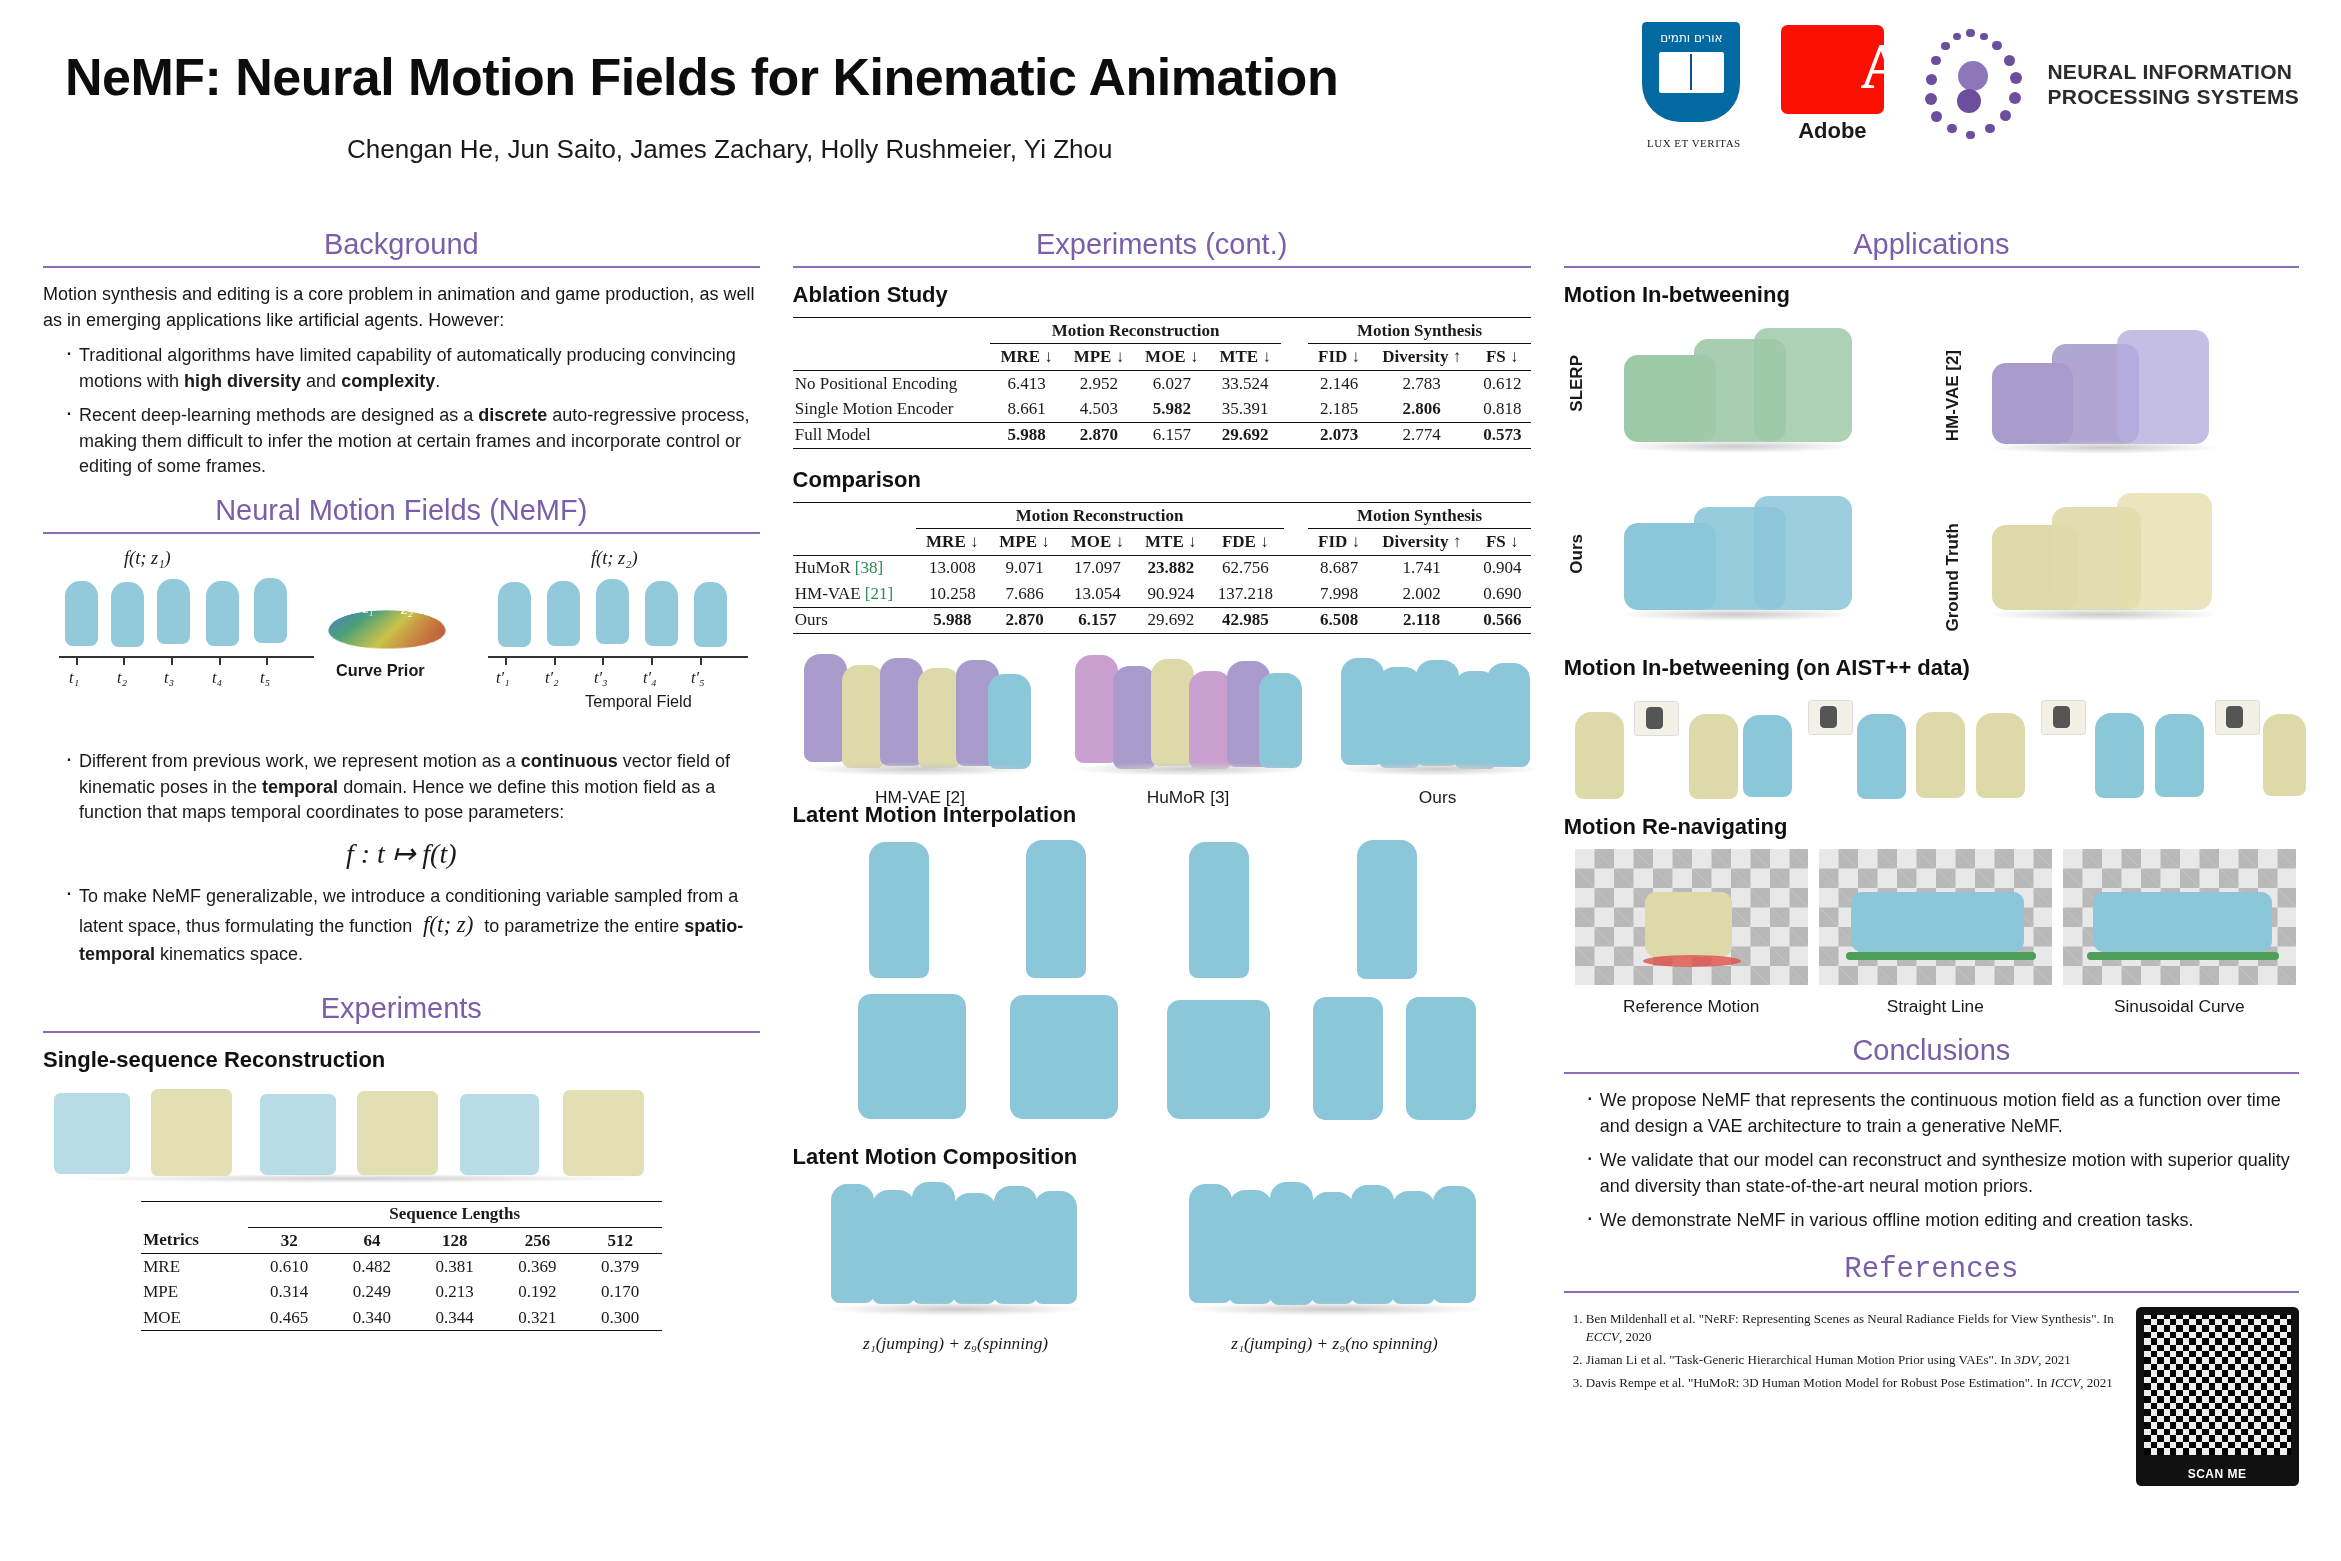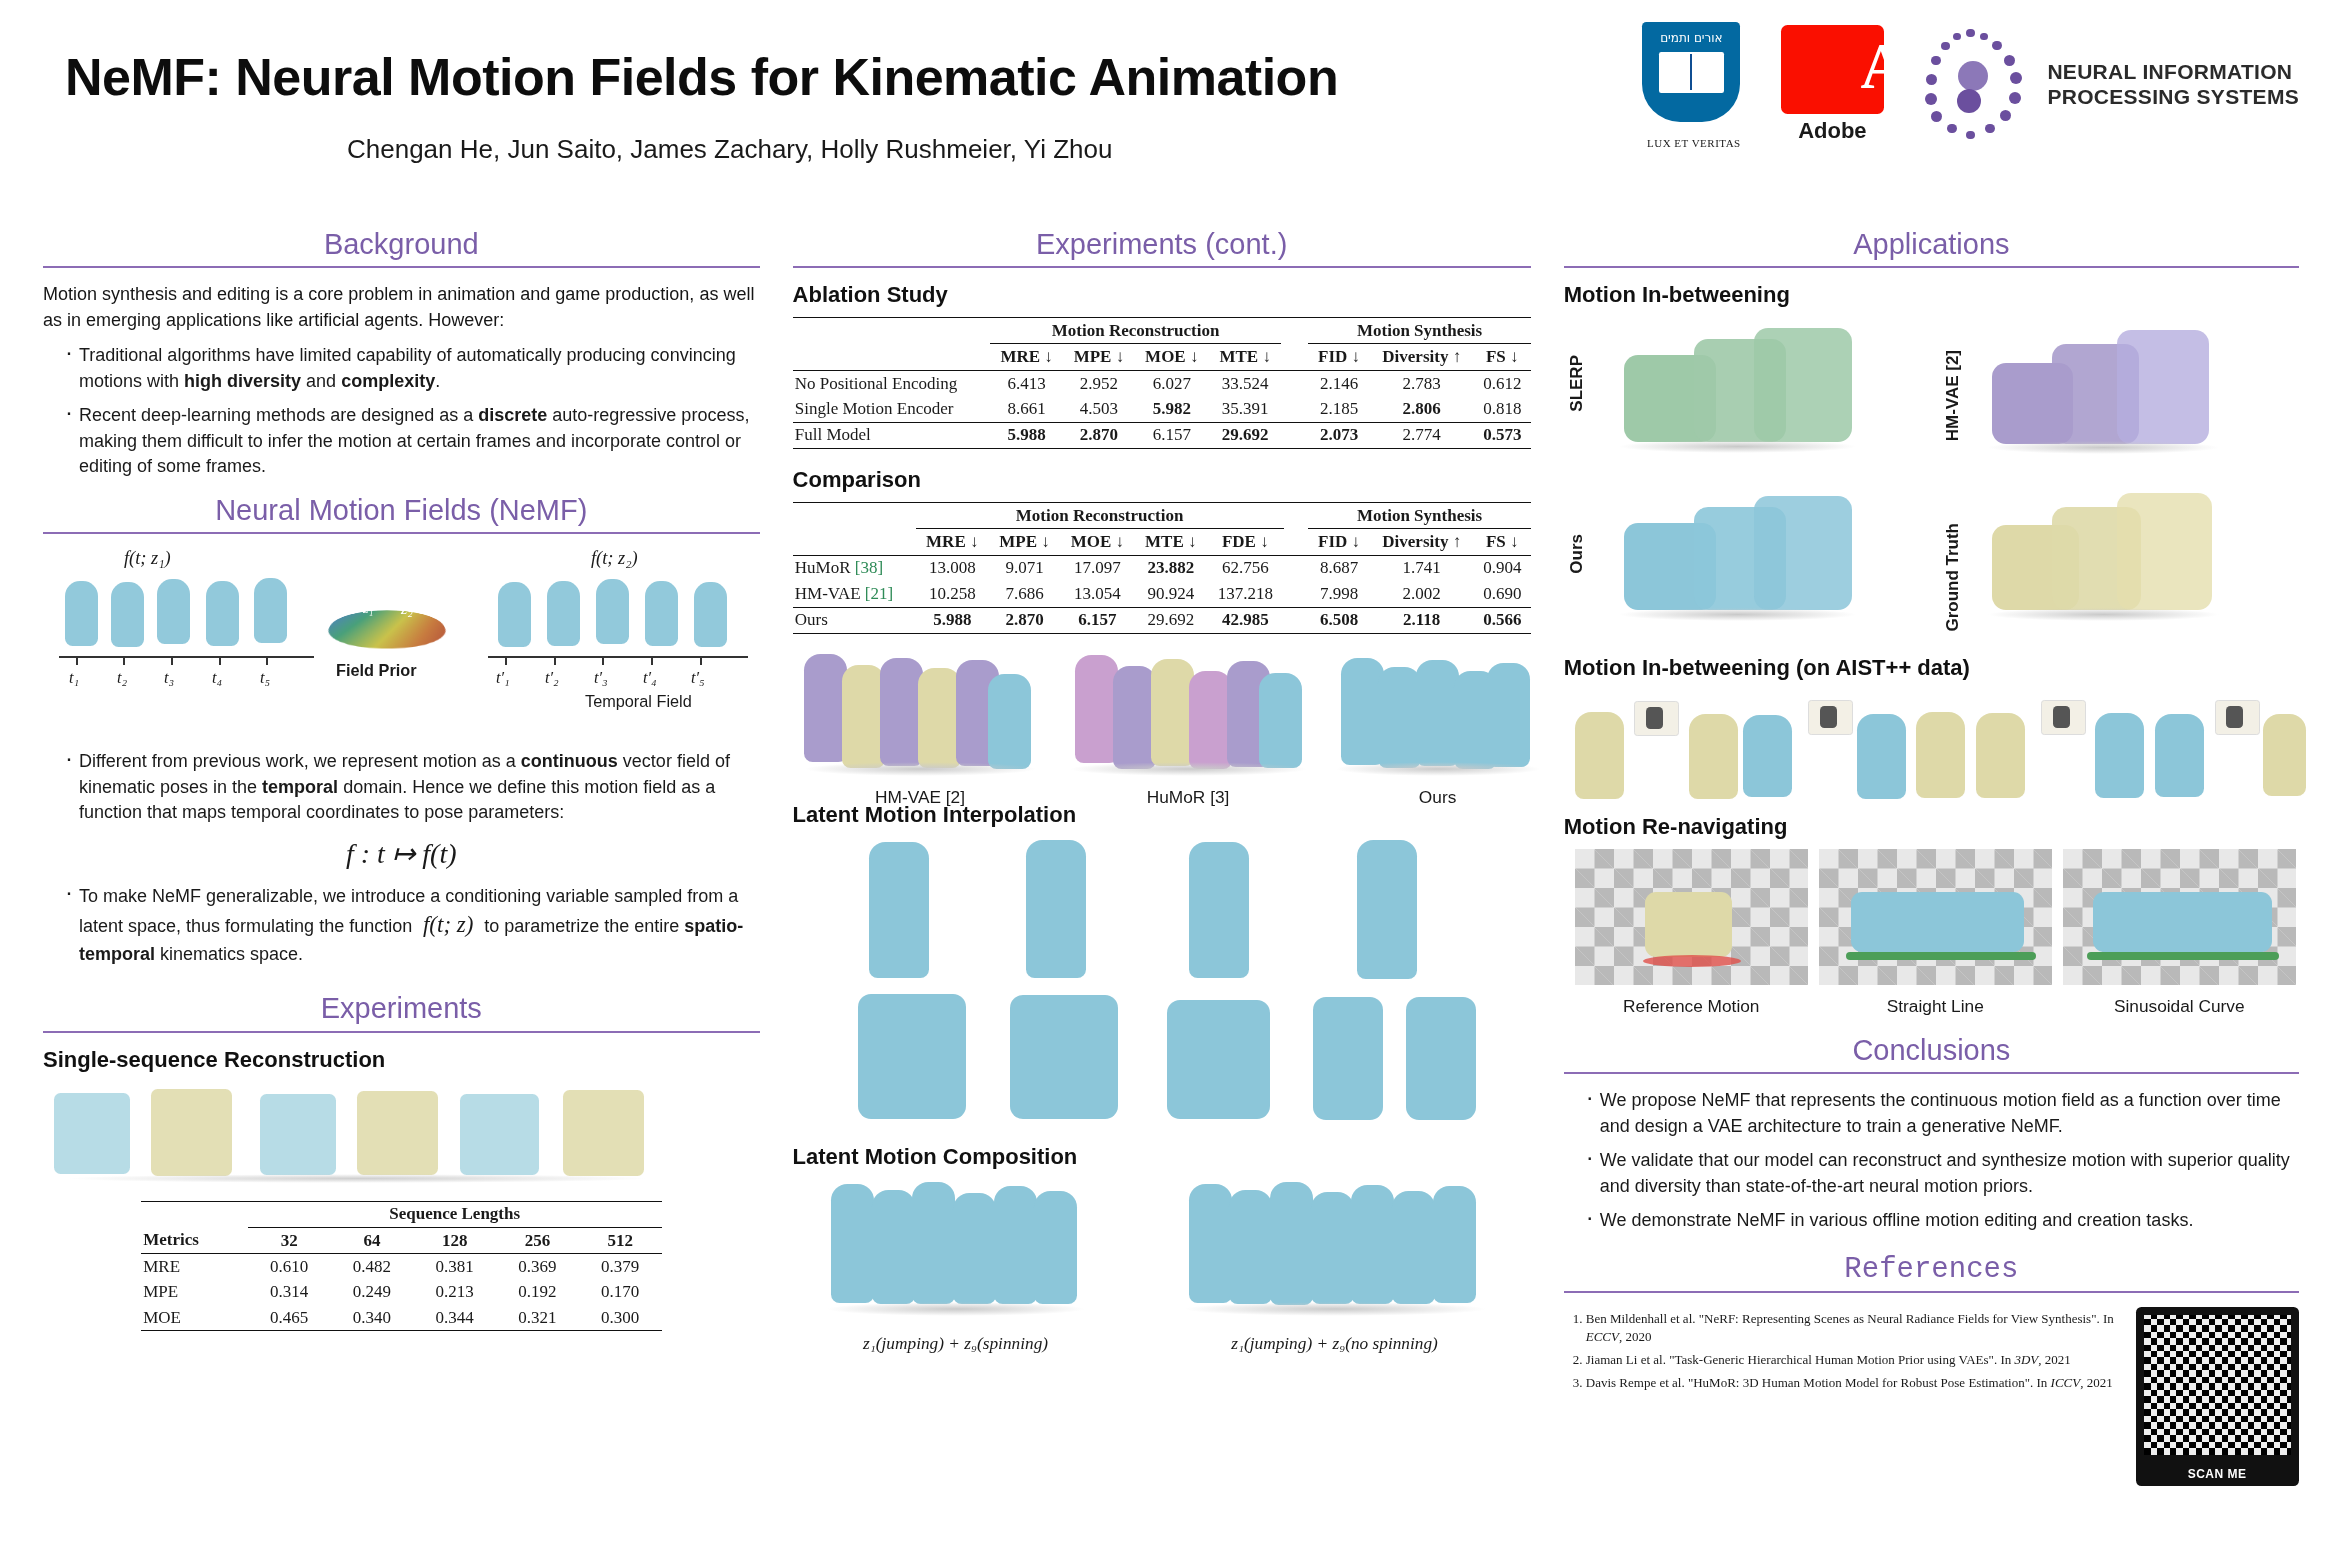"Field Prior" div.prior-caption { text: Field -> Curve }
